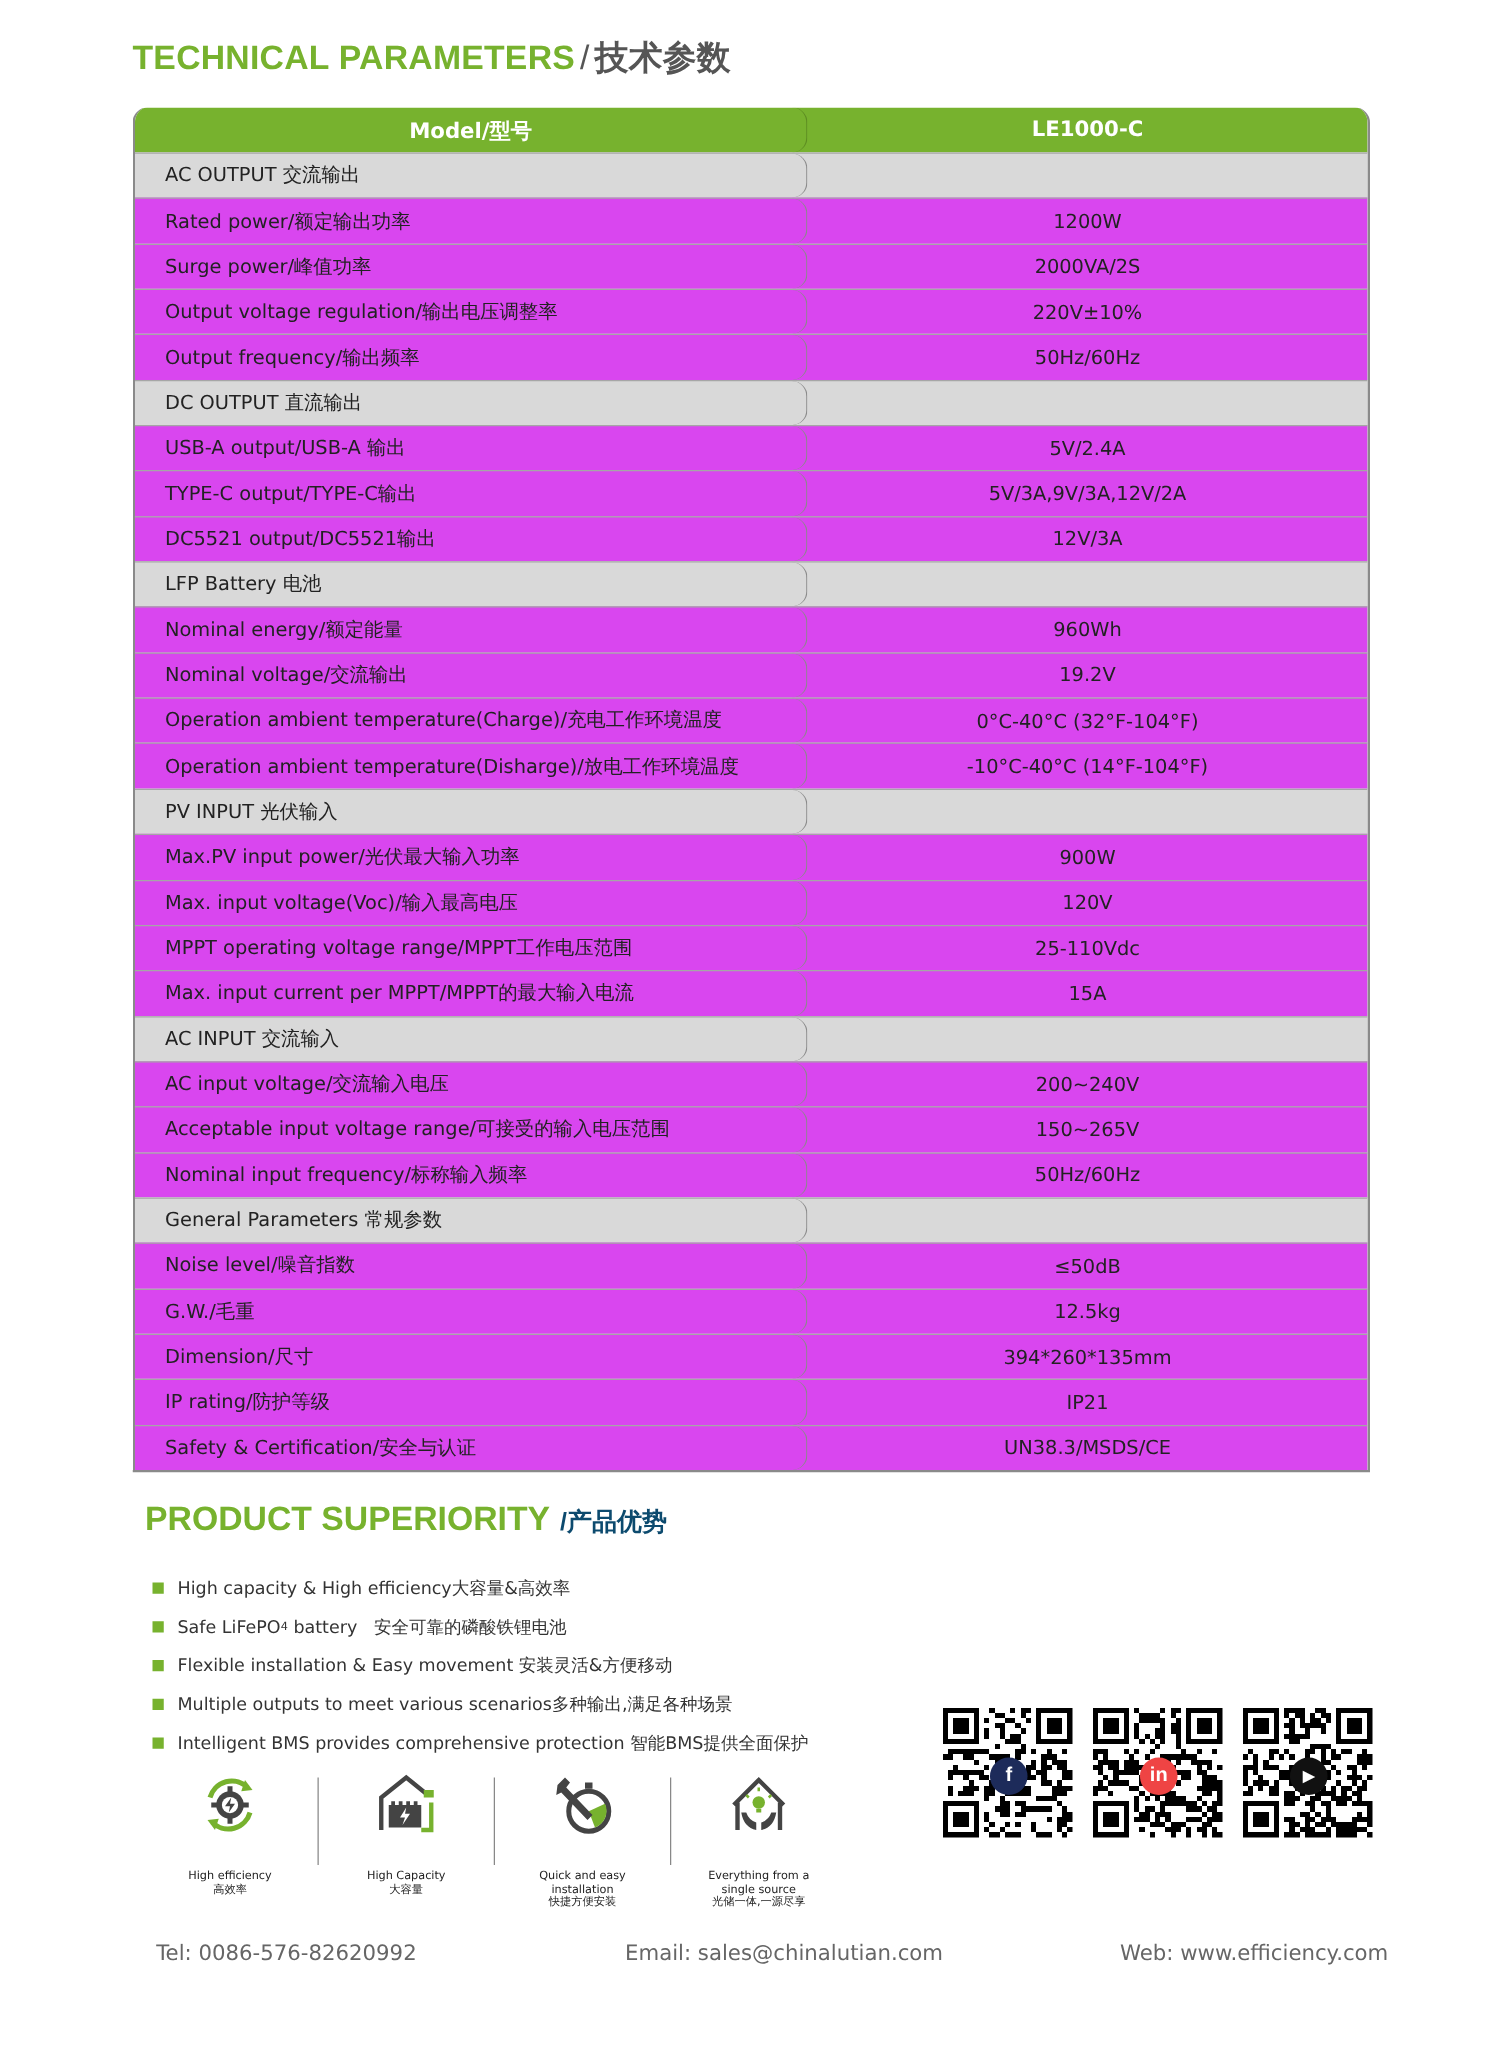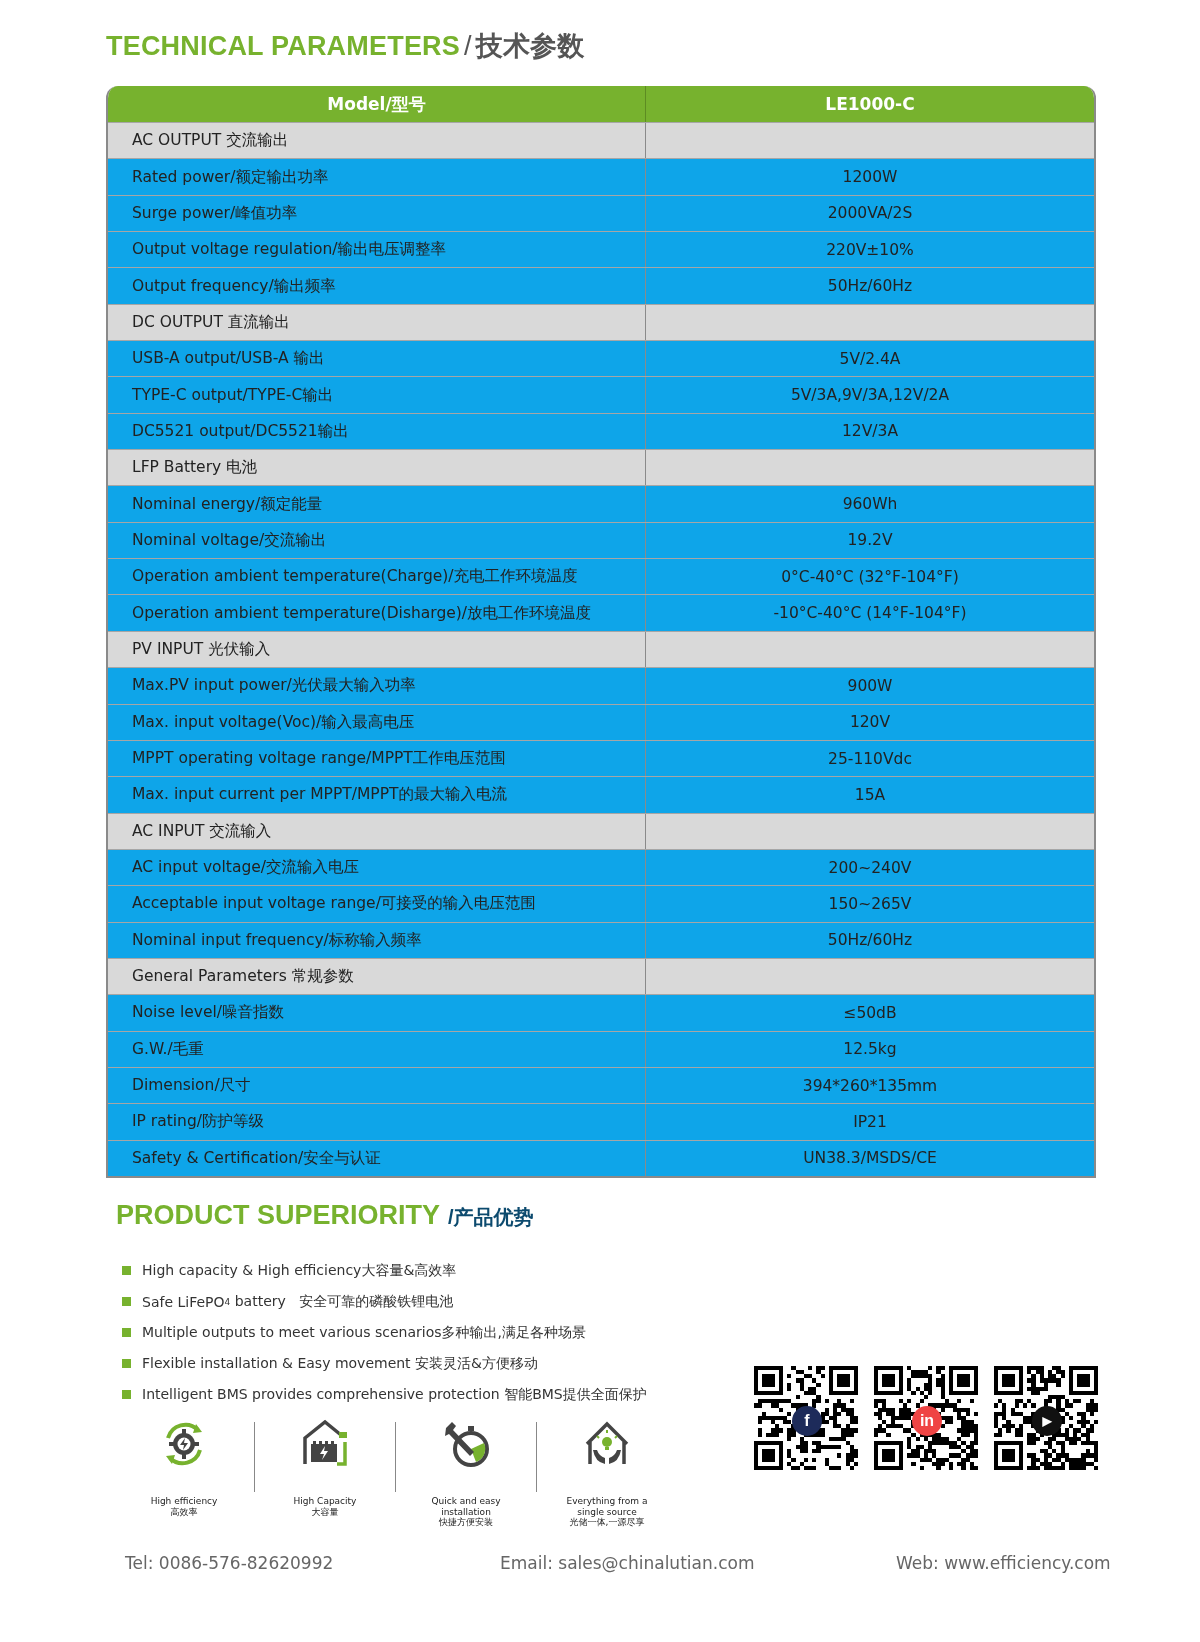"Model/型号" .cell { border-radius: none -> 12px }
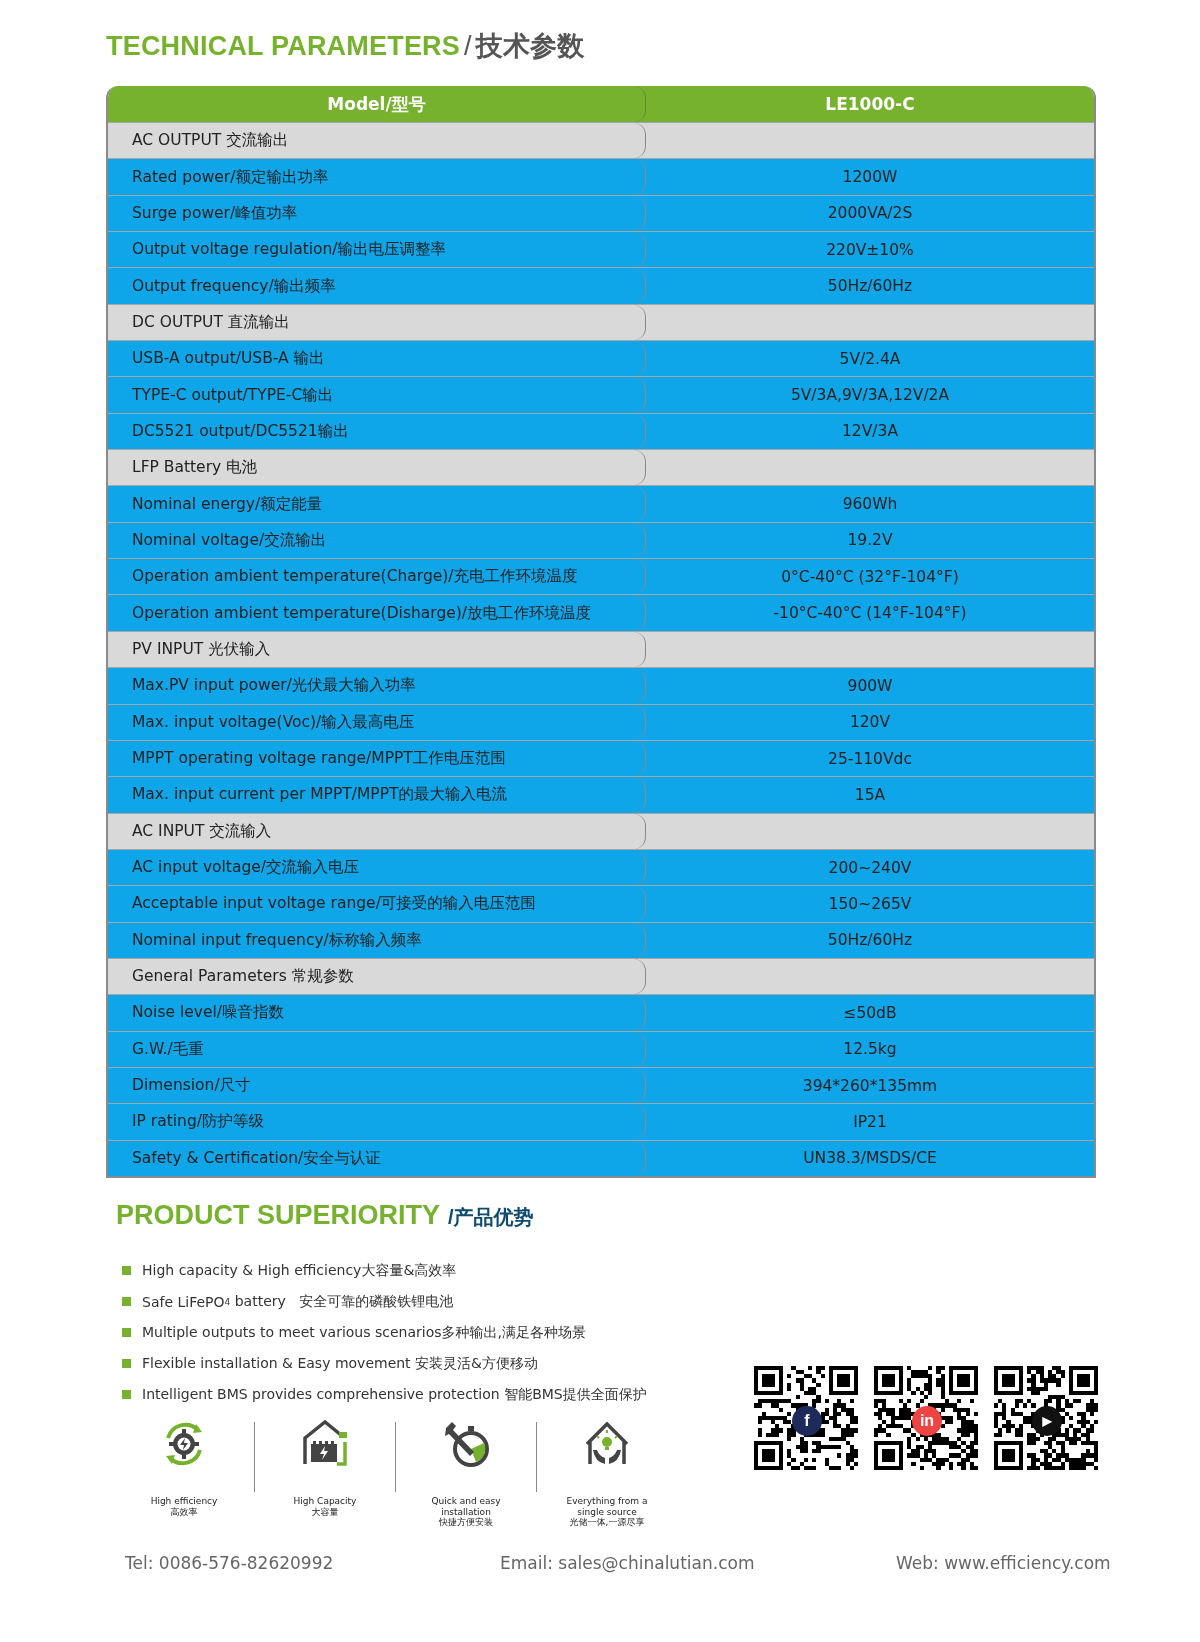"Rated power/额定输出功率" .row { background: #0ea5e9 -> #d946ef }
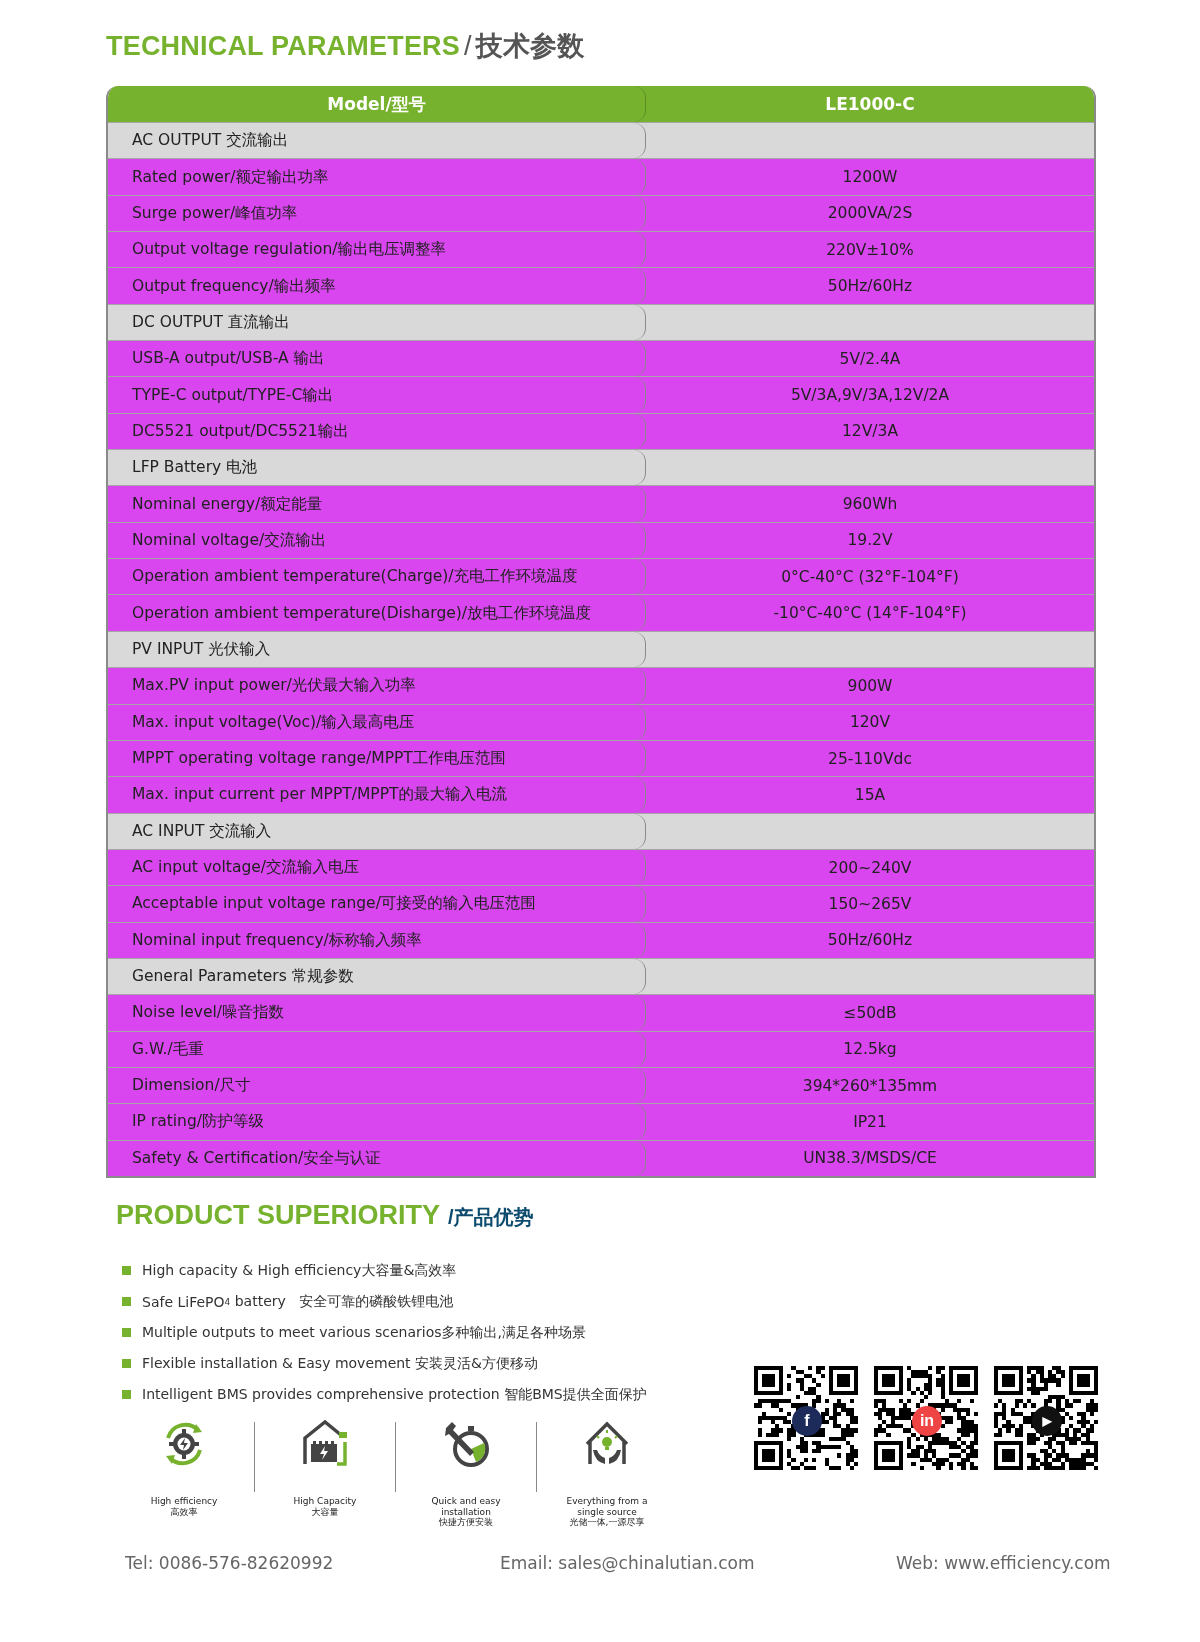"Multiple outputs to meet various" li { order: before "Flexible installation & Easy movement" -> after "Flexible installation & Easy movement" }
